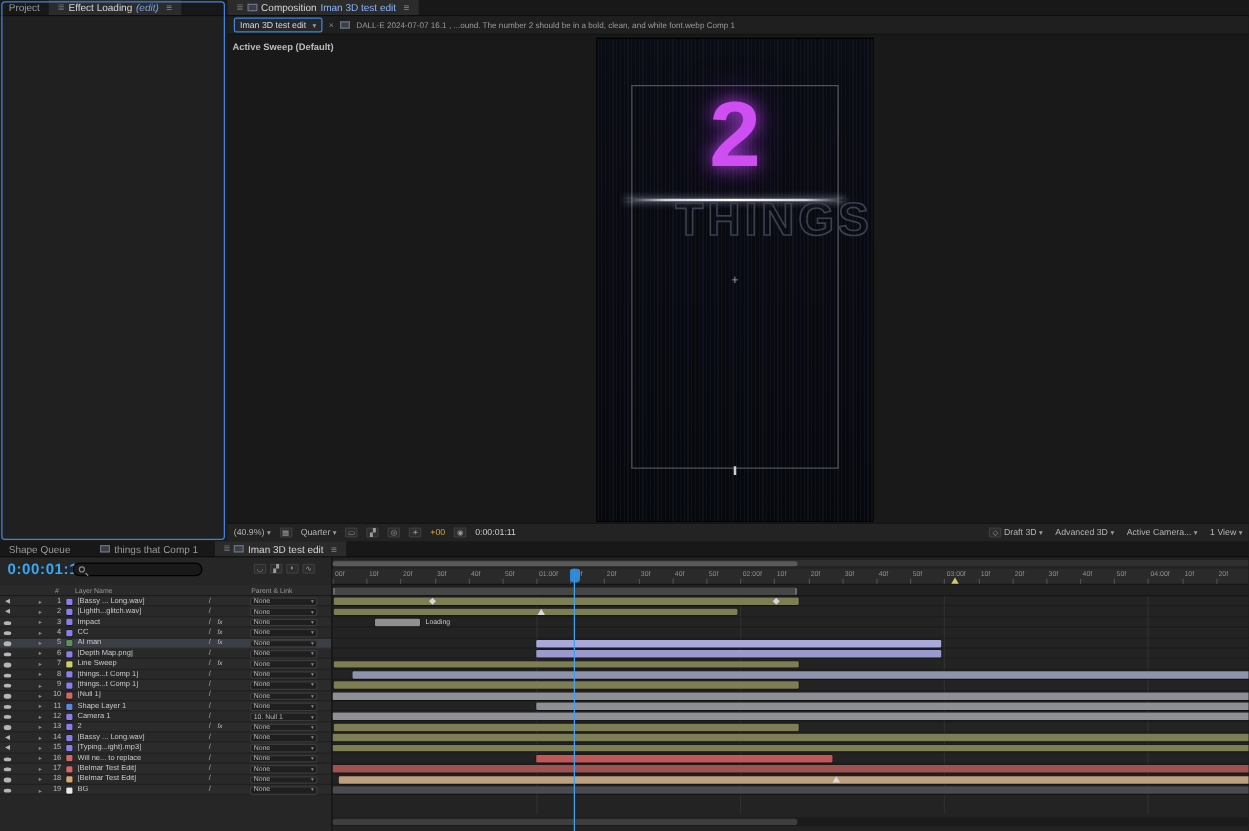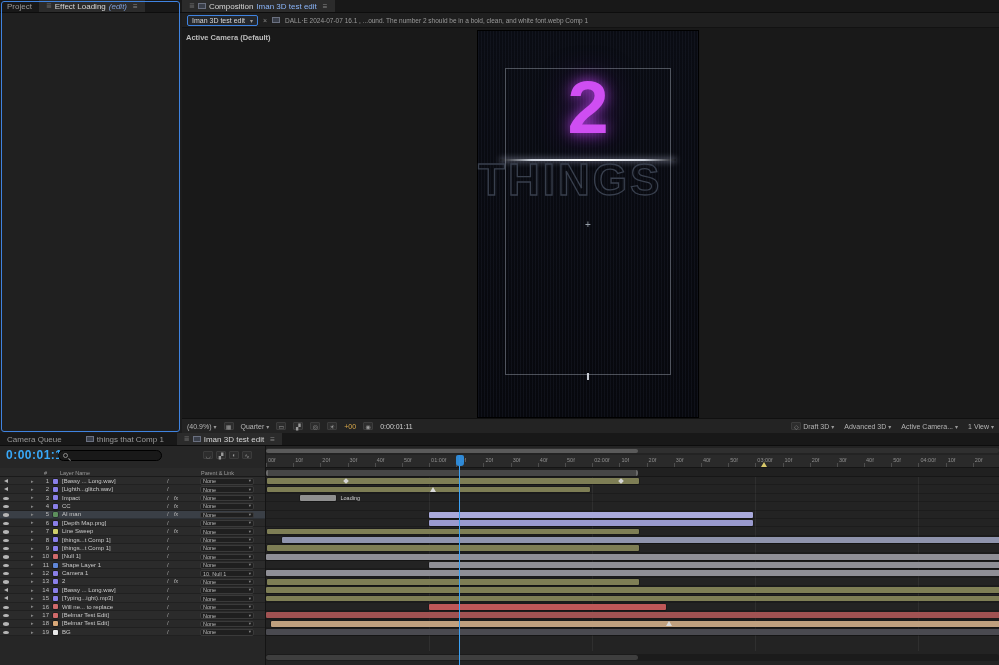"Active Camera (Default)" span { text: Camera -> Sweep }
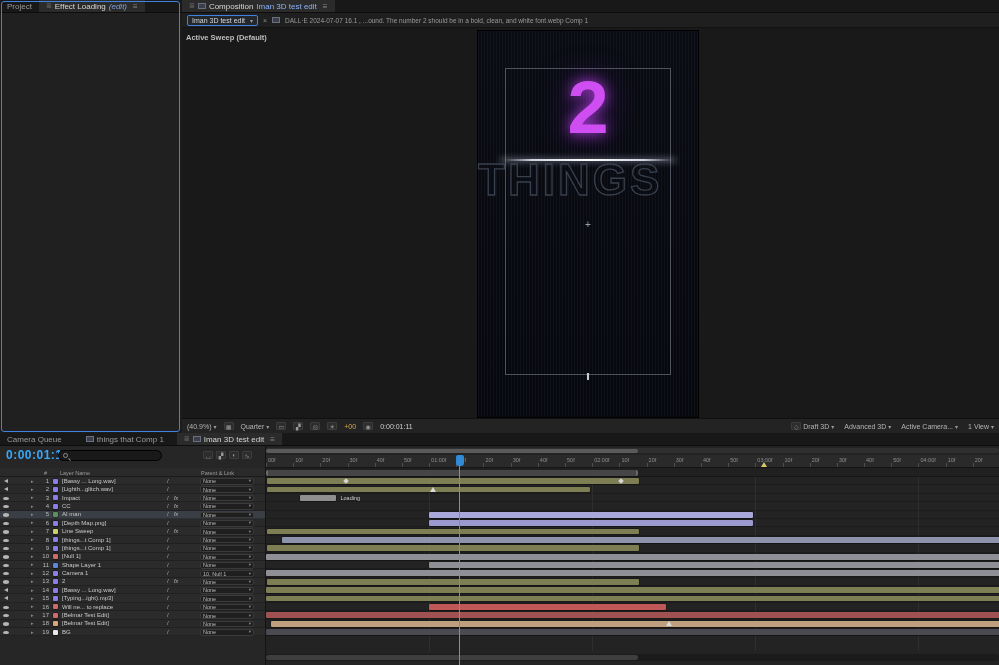"THINGS" .outline-word { font-size: 44px -> 37px; text-align: left -> right }
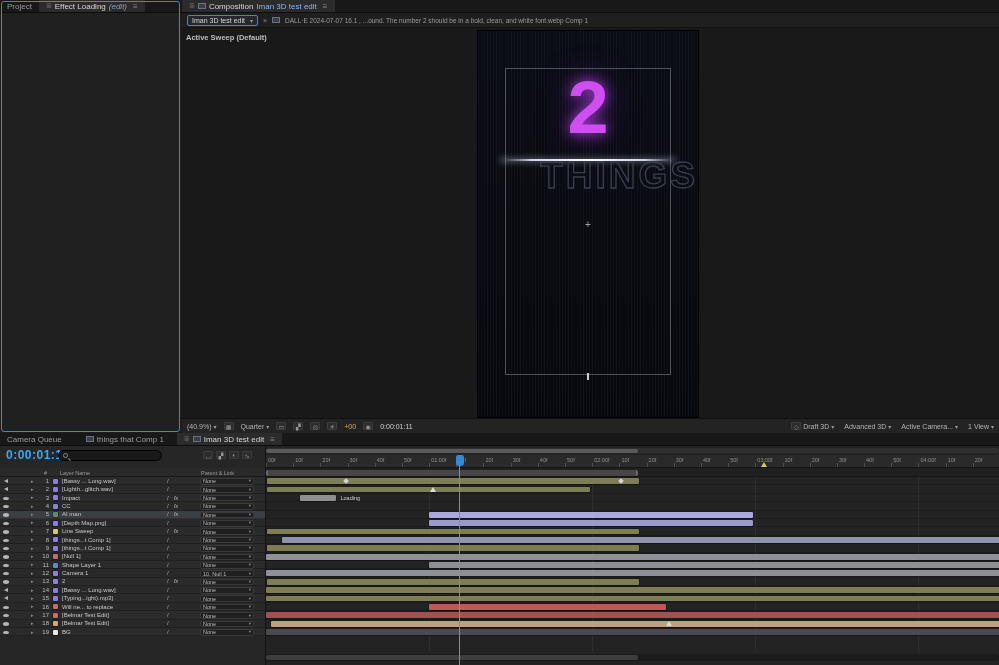"Camera Queue" span { text: Camera -> Shape }
